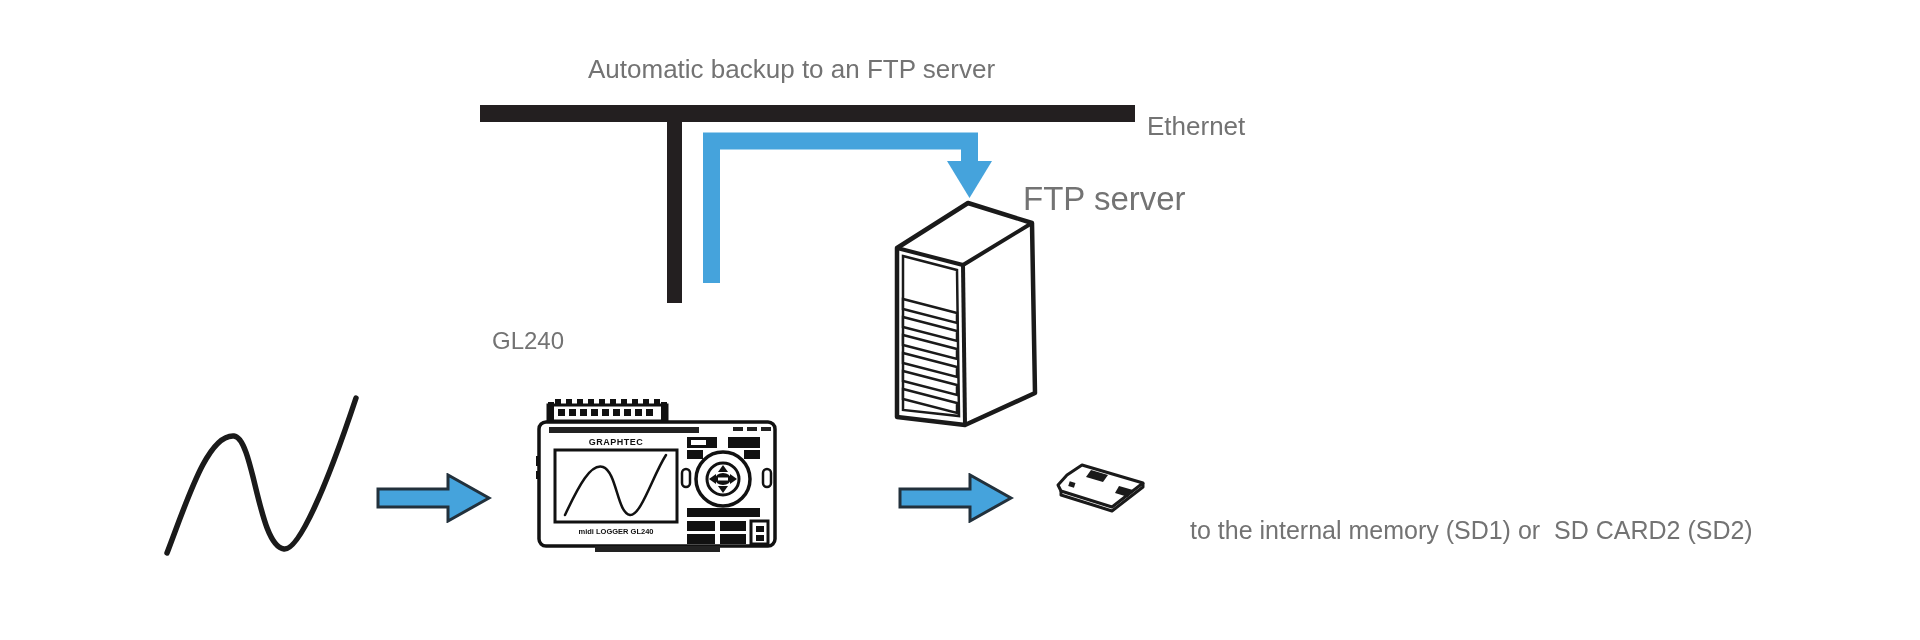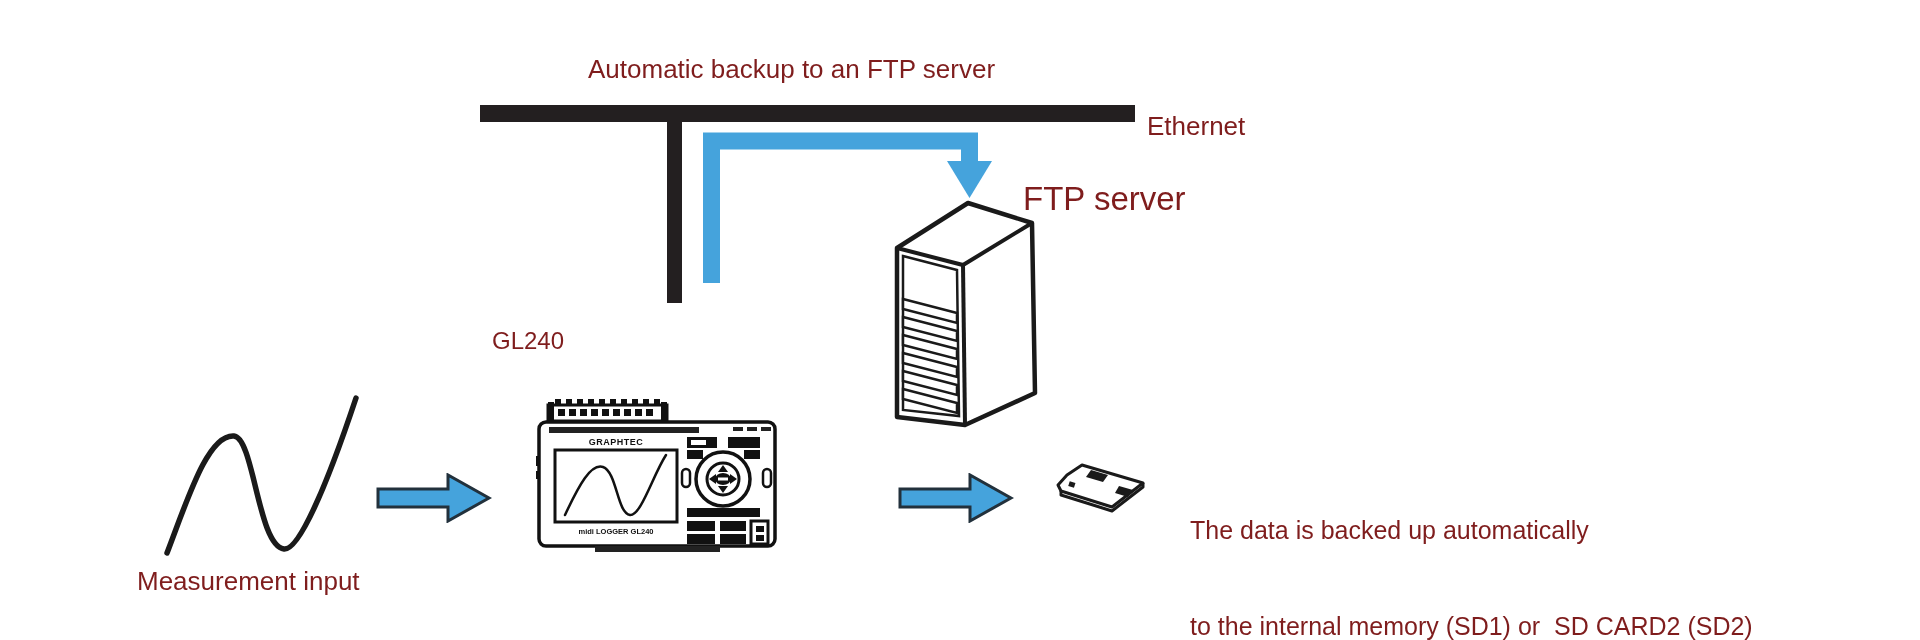"Automatic backup to an FTP" .lbl { color: #7f1d1d -> #737373 }
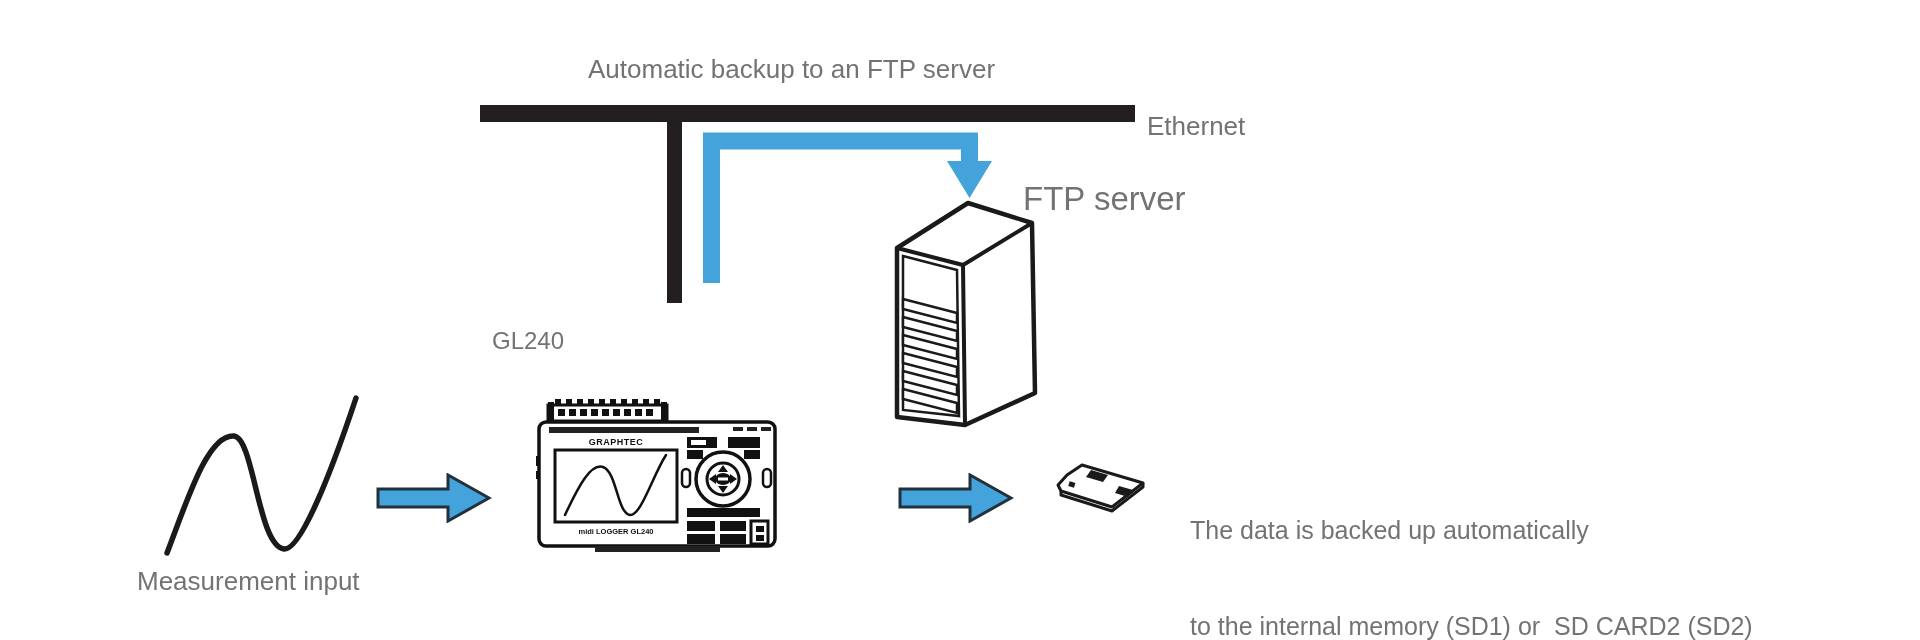"The data is backed up" div { html: <div>The data is backed up automatically</div> -> none }
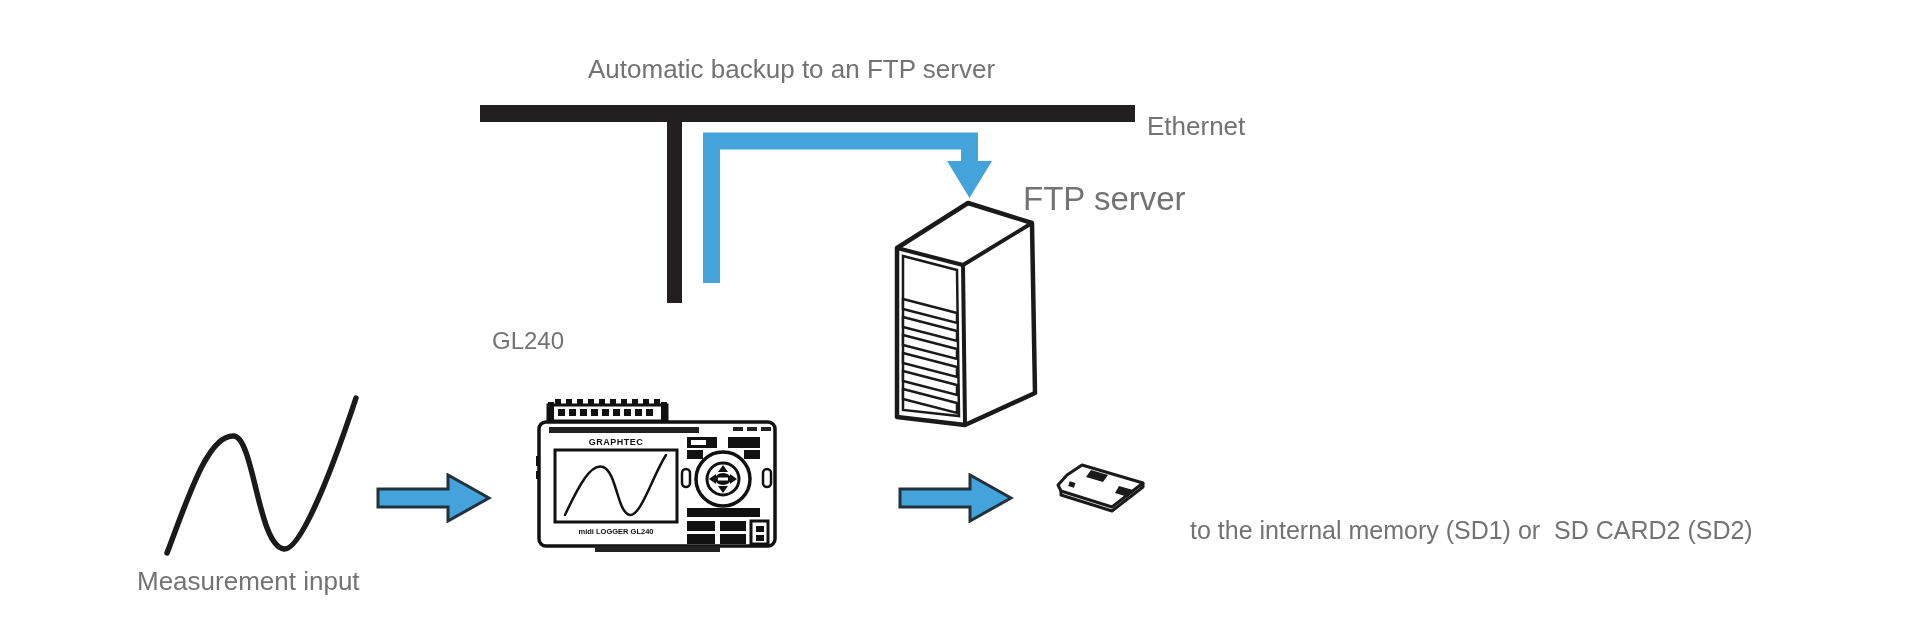"Measurement input" div.lbl { html: <div>Measurement input</div> -> none }
